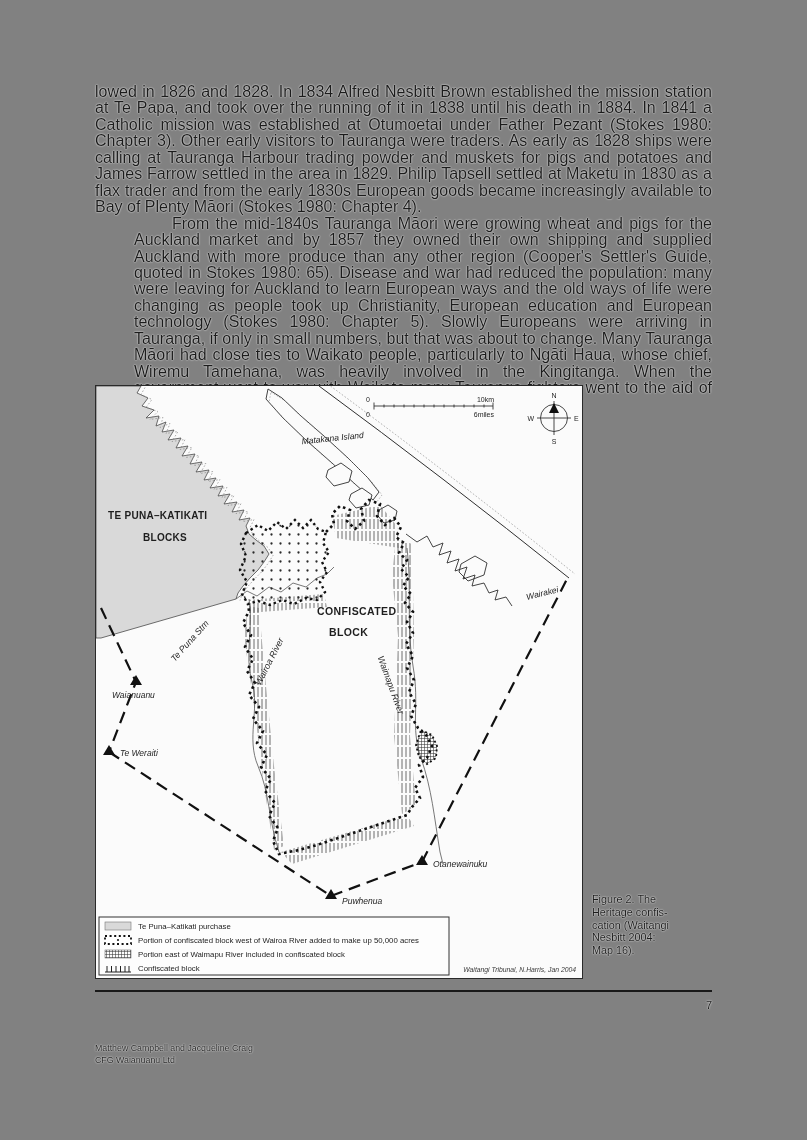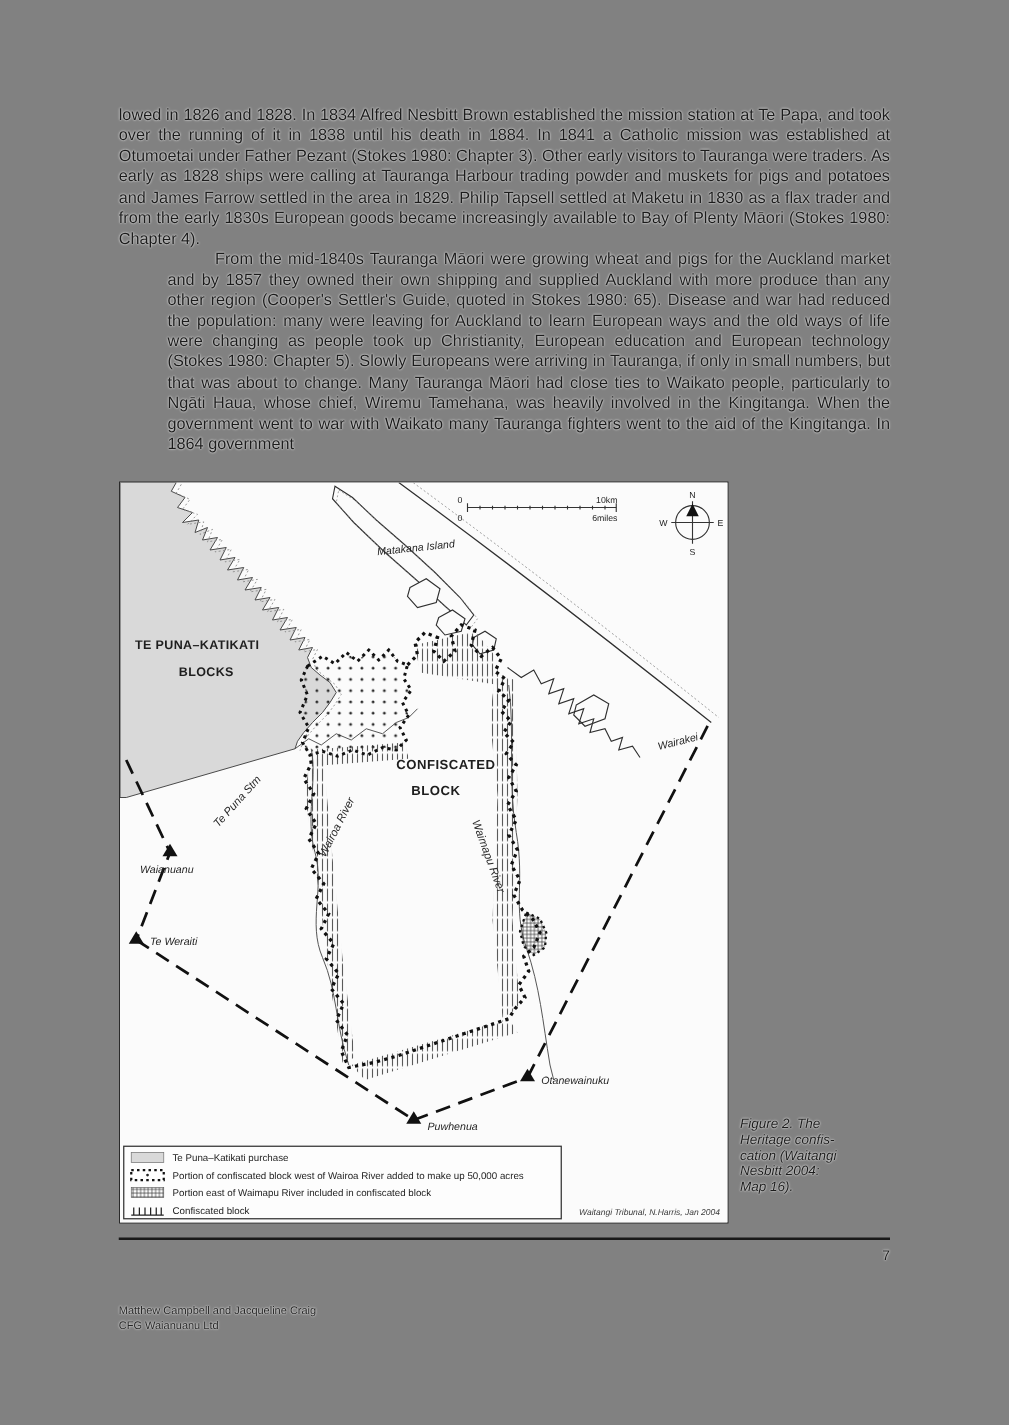"lowed in 1826 and 1828." #bodytext { font-size: 13px -> 16px }
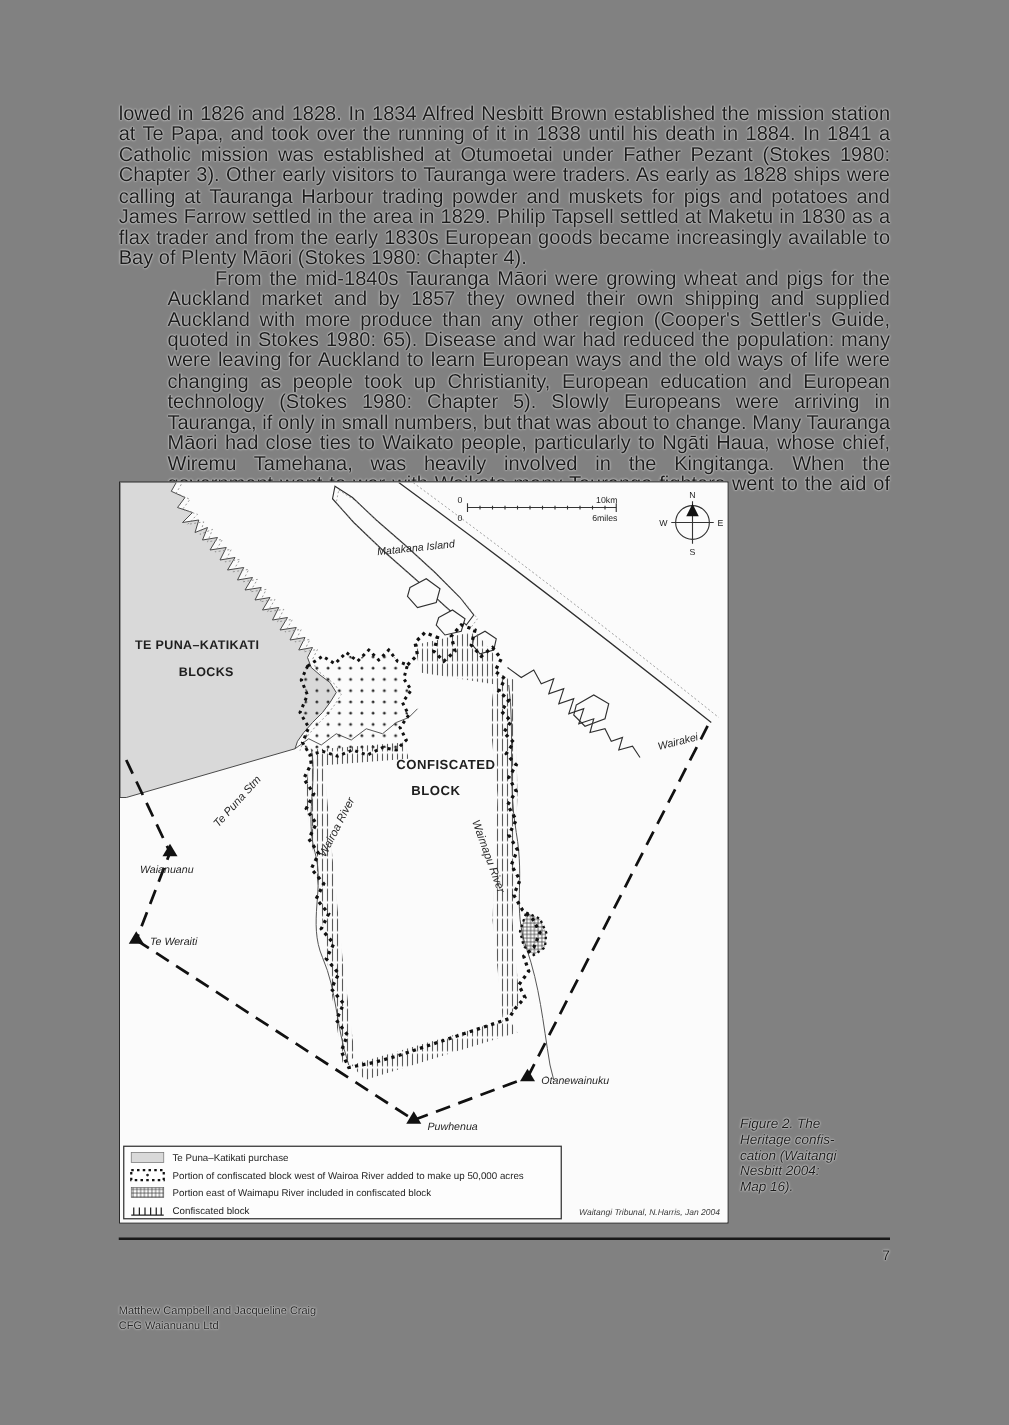"Figure 2. The" .fig-caption { font-style: italic -> none }
